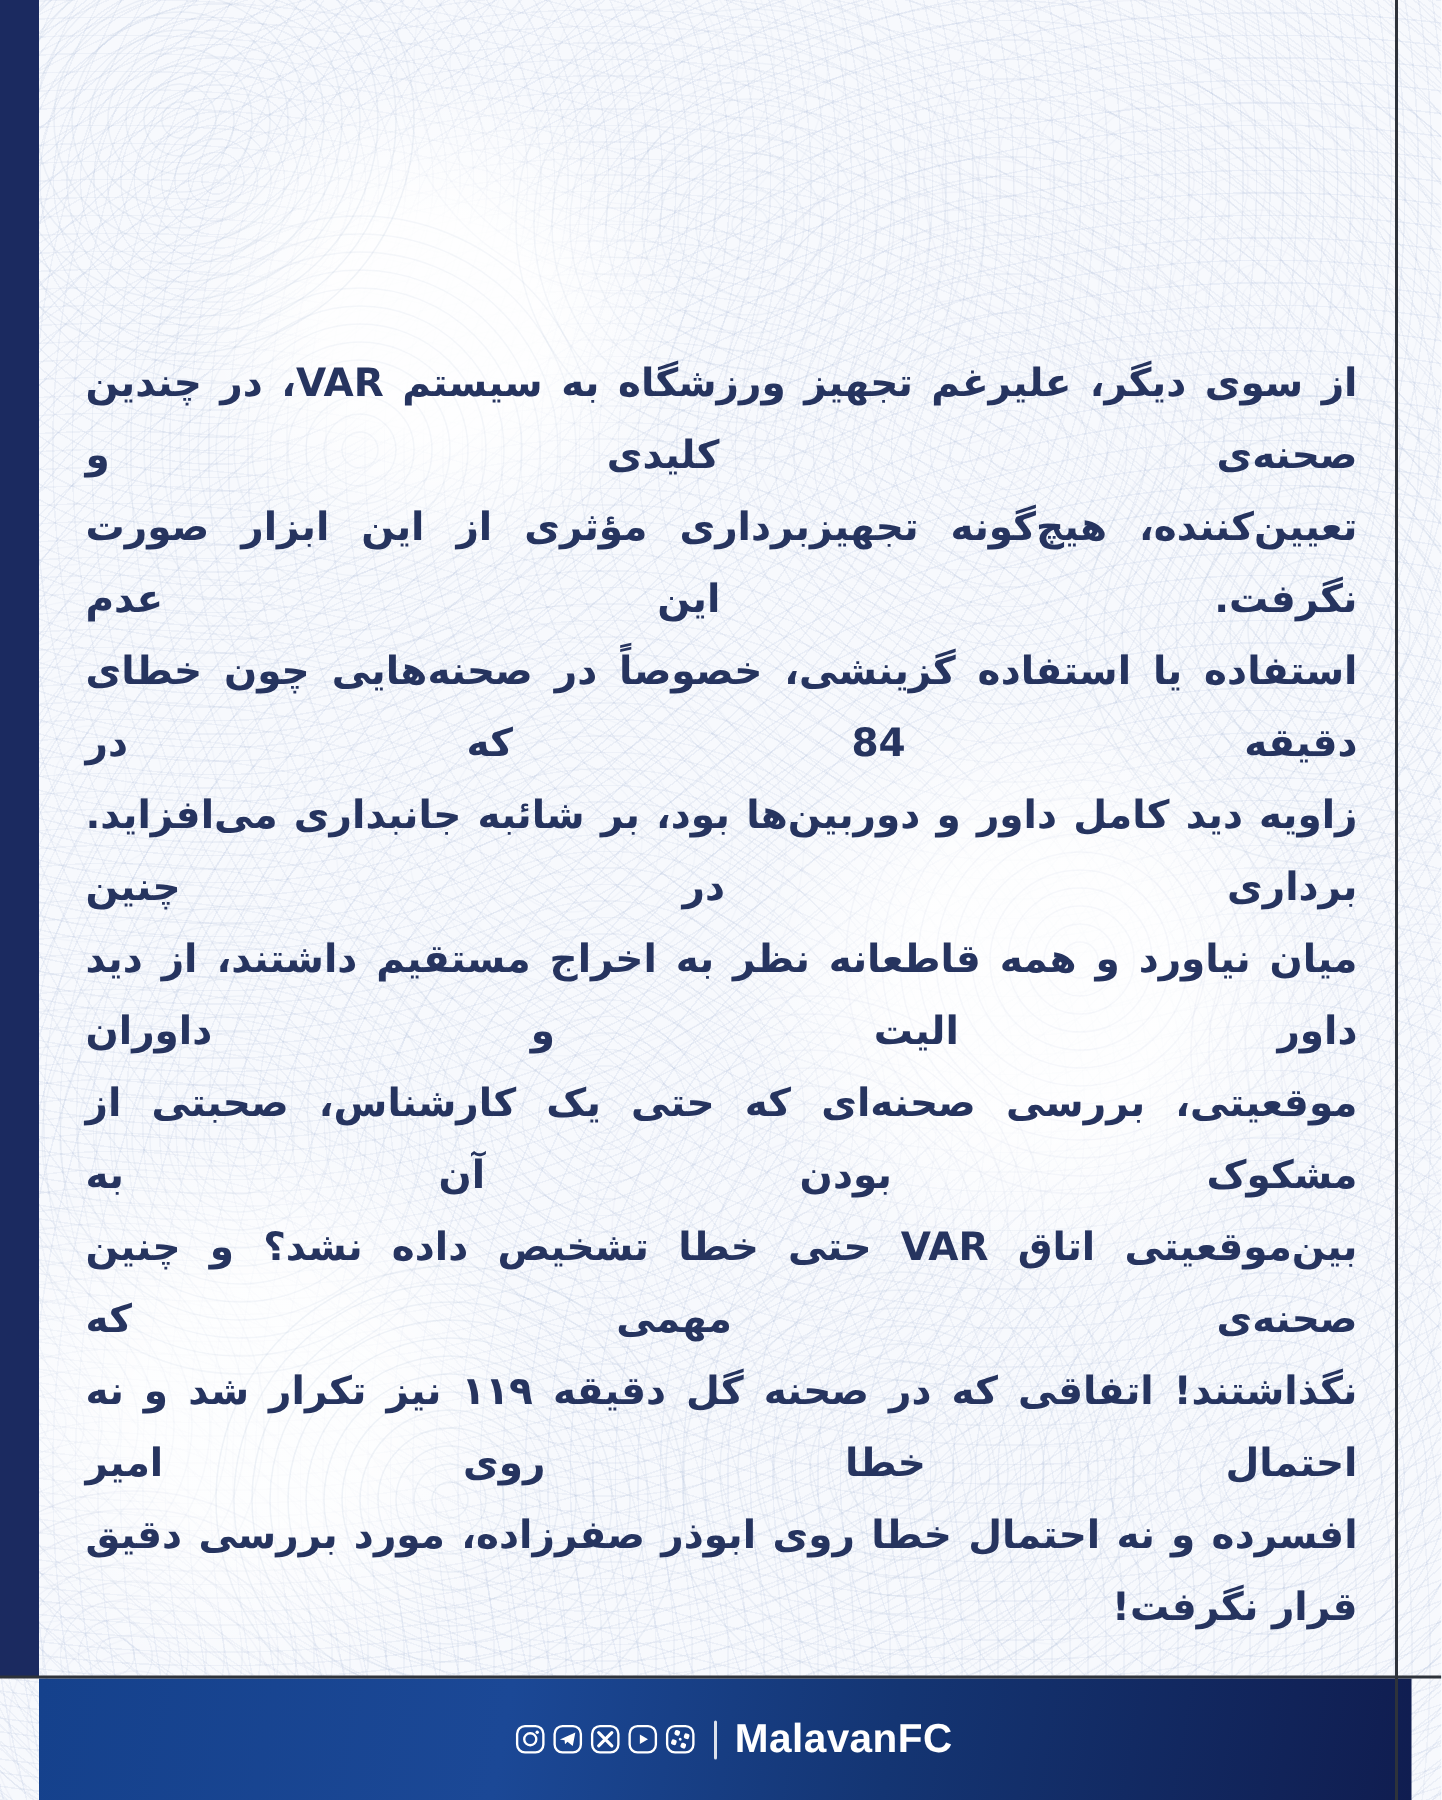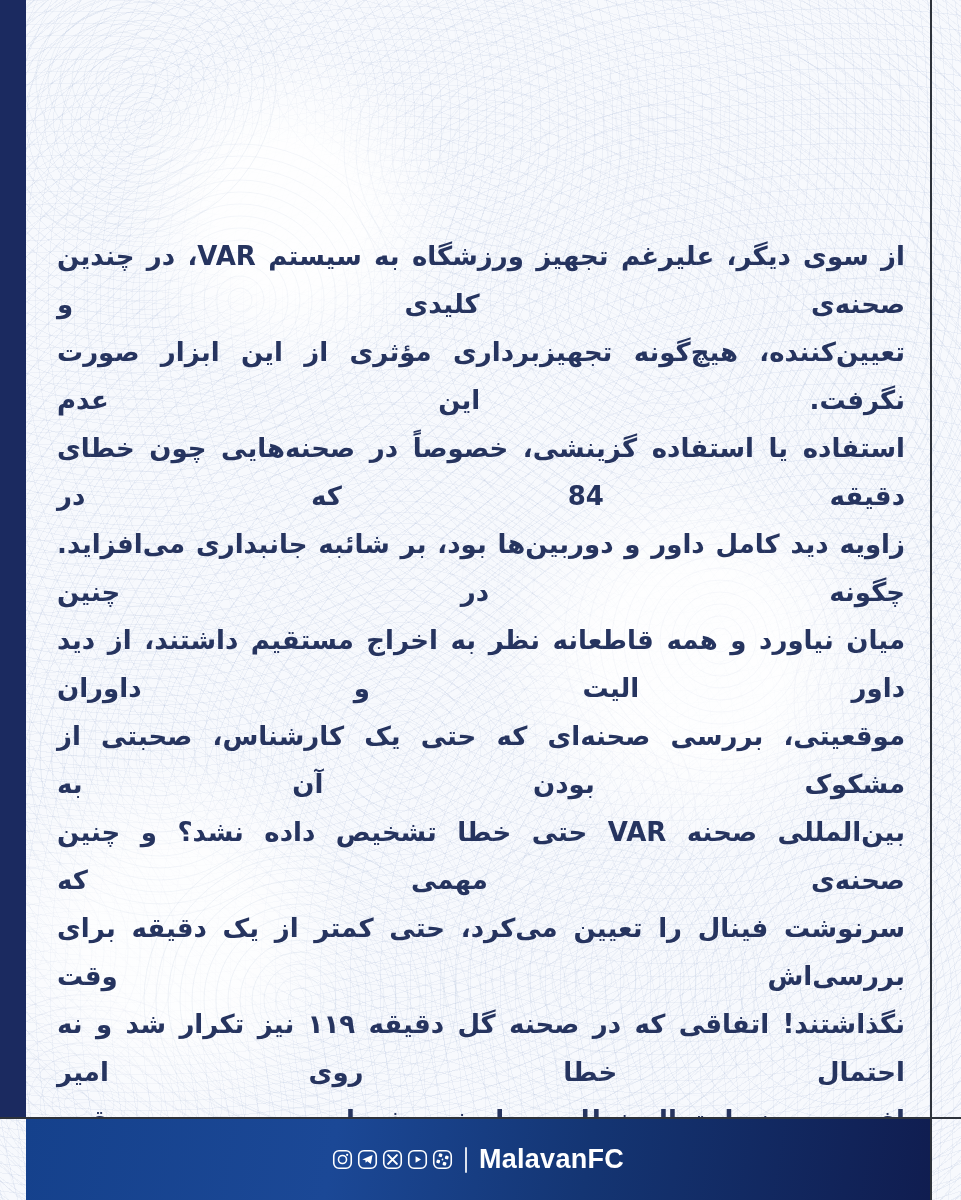"زاویه دید کامل داور و" div.tline { text: چگونه -> برداری }
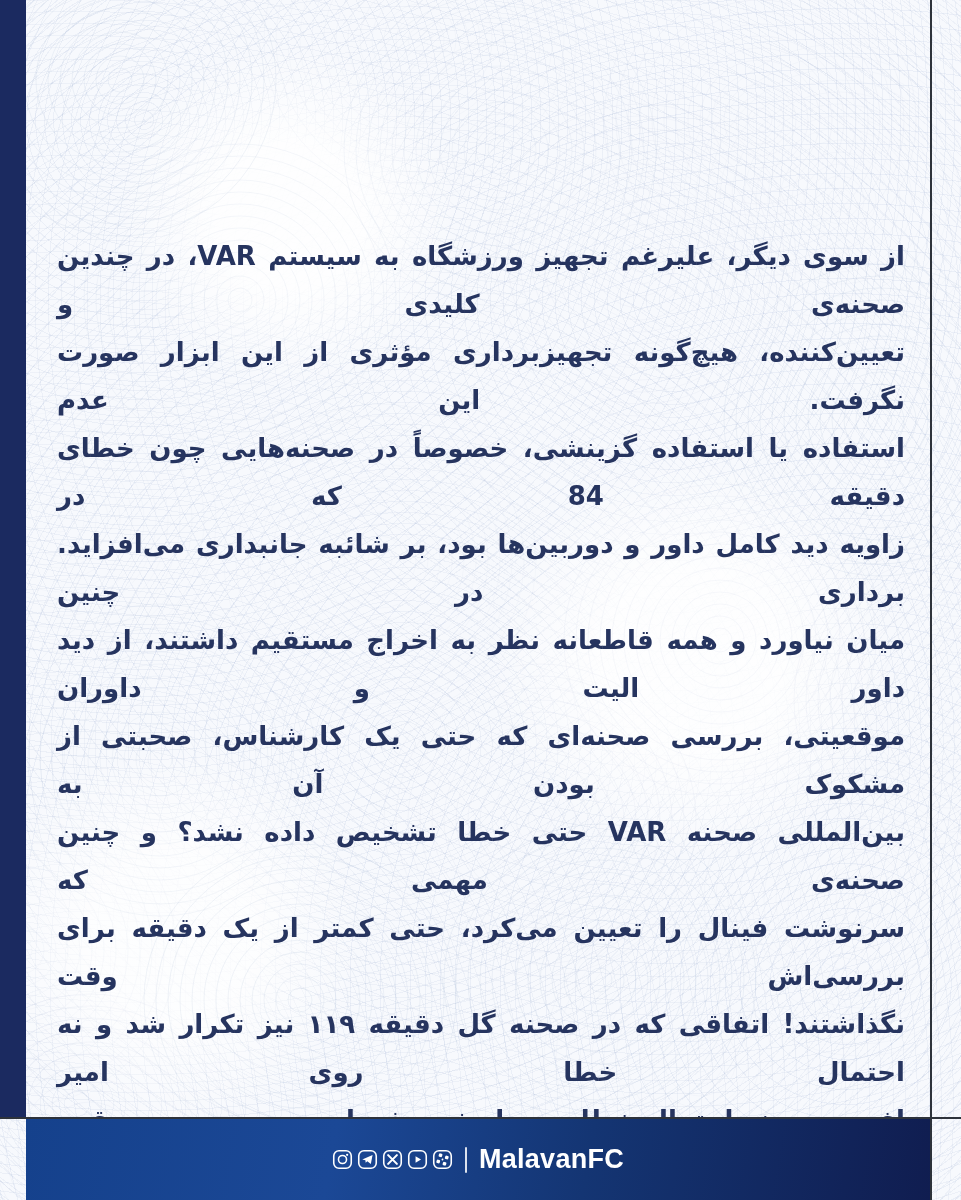"بین‌المللی صحنه VAR حتی خطا" div.tline { text: المللی صحنه -> موقعیتی اتاق }
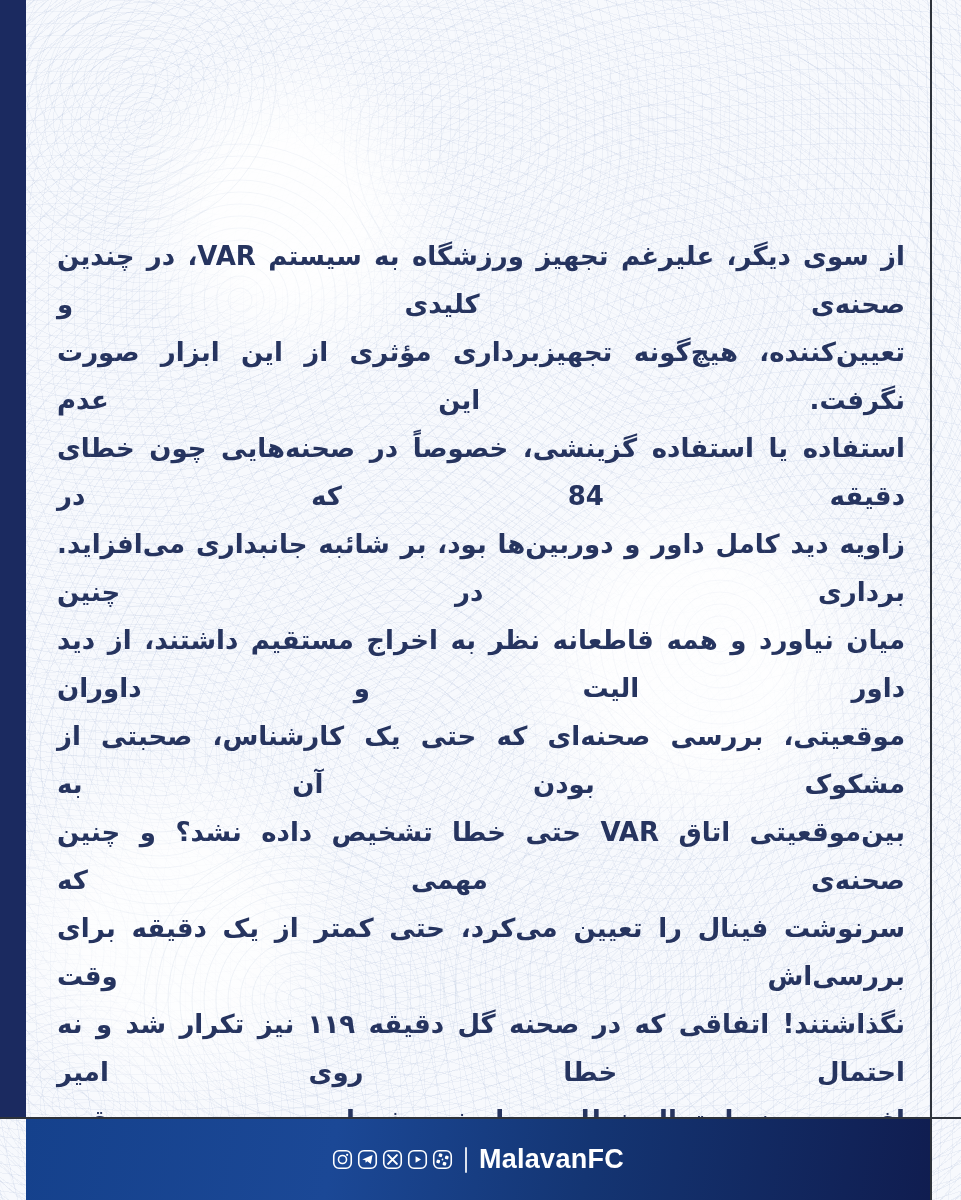"سرنوشت فینال را تعیین می‌کرد،" div.tline { html: <div>سرنوشت فینال را تعیین می‌کرد، حتی کمتر از یک دقیقه برای بررسی‌اش وقت</div> -> none }
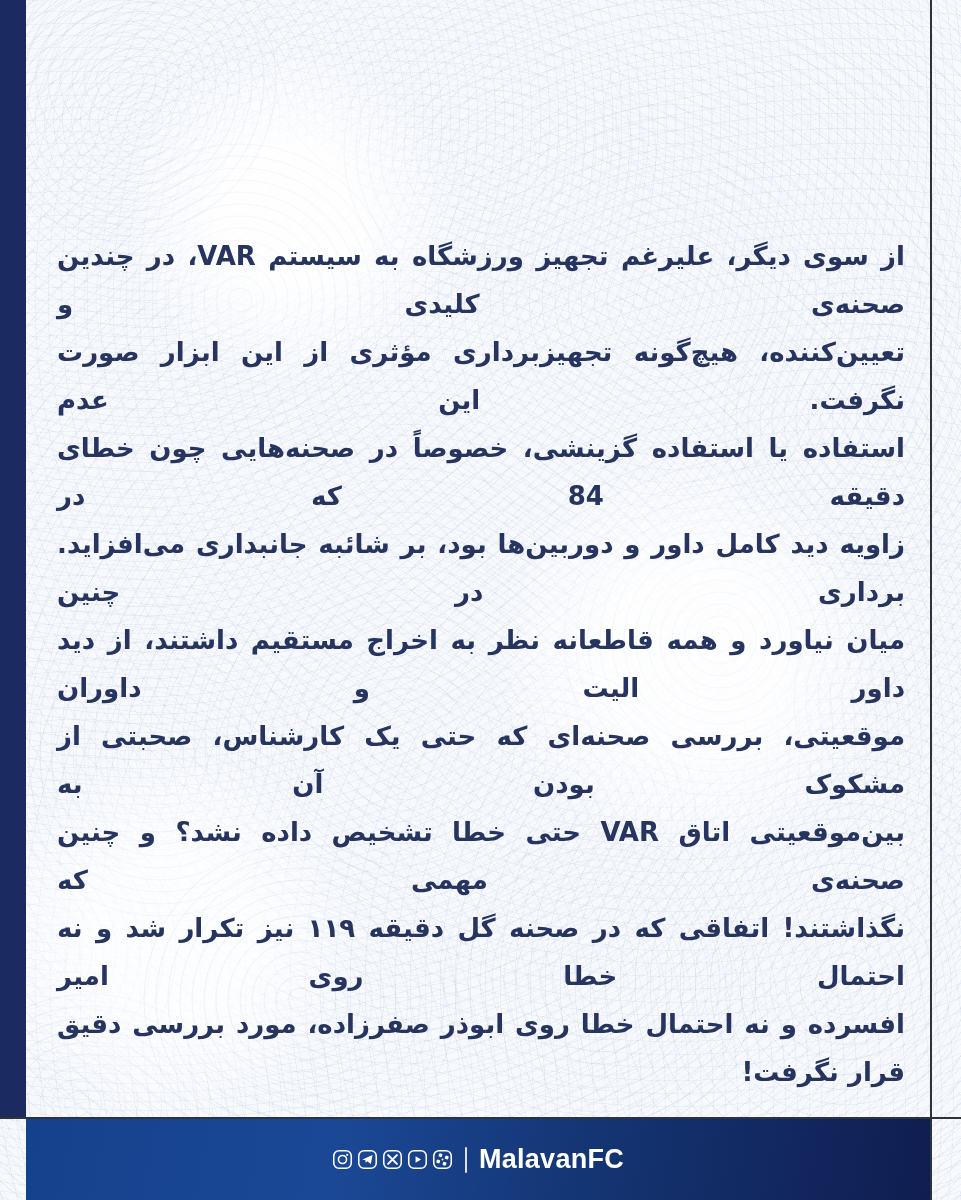"MalavanFC" .footer-bar { padding-left: none -> 11px }
